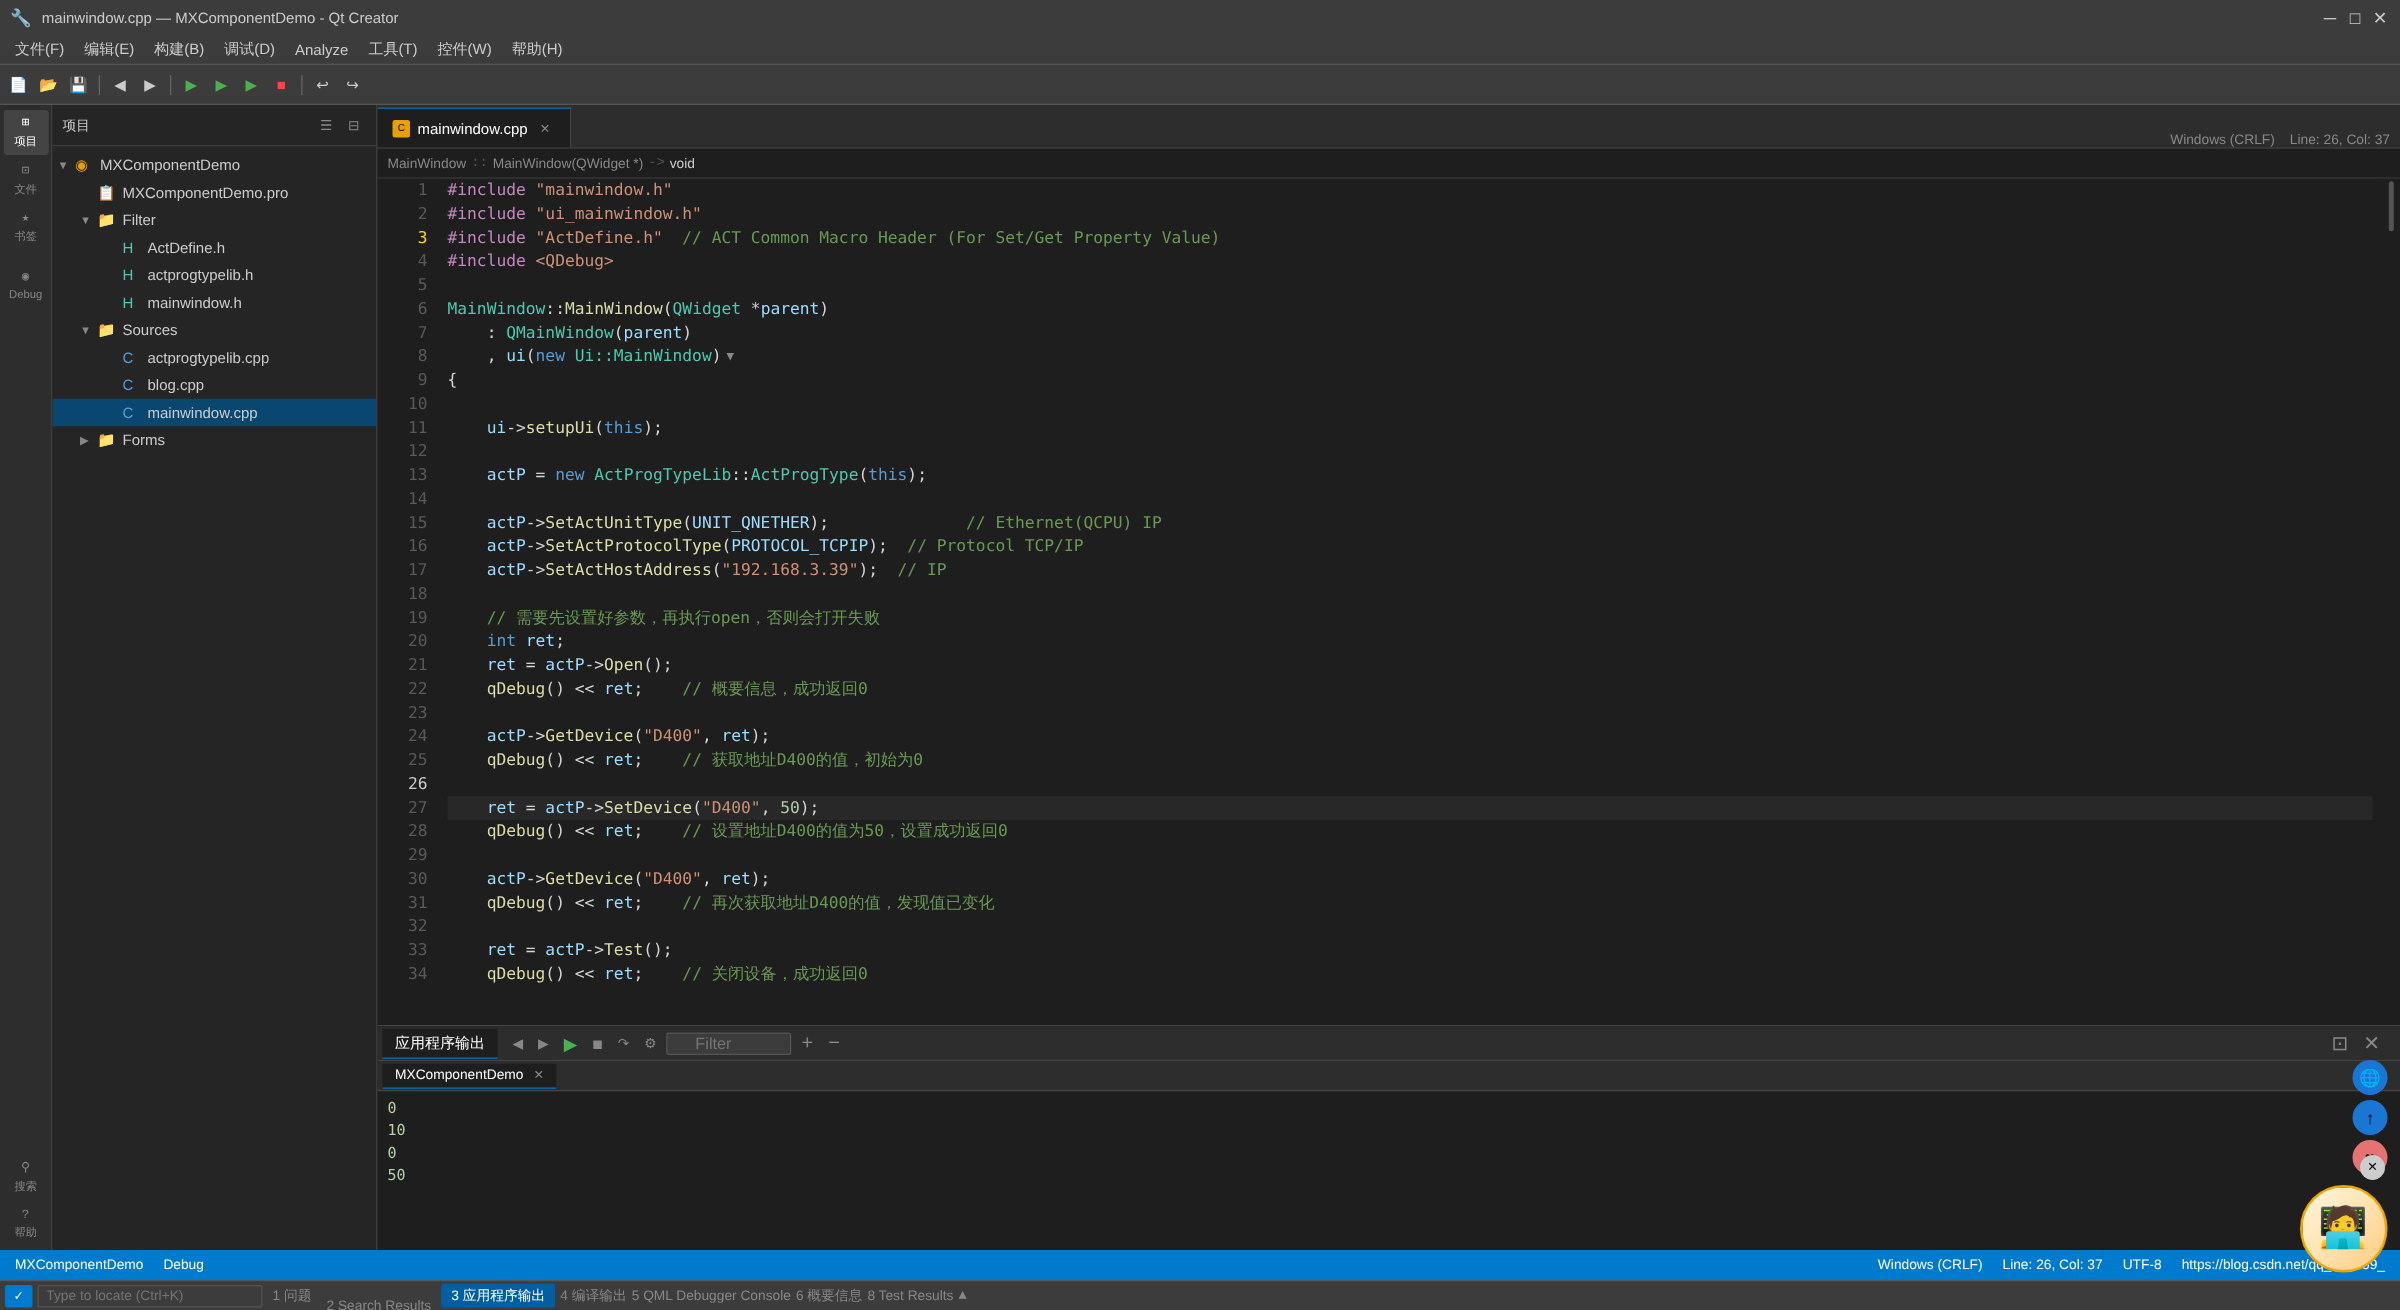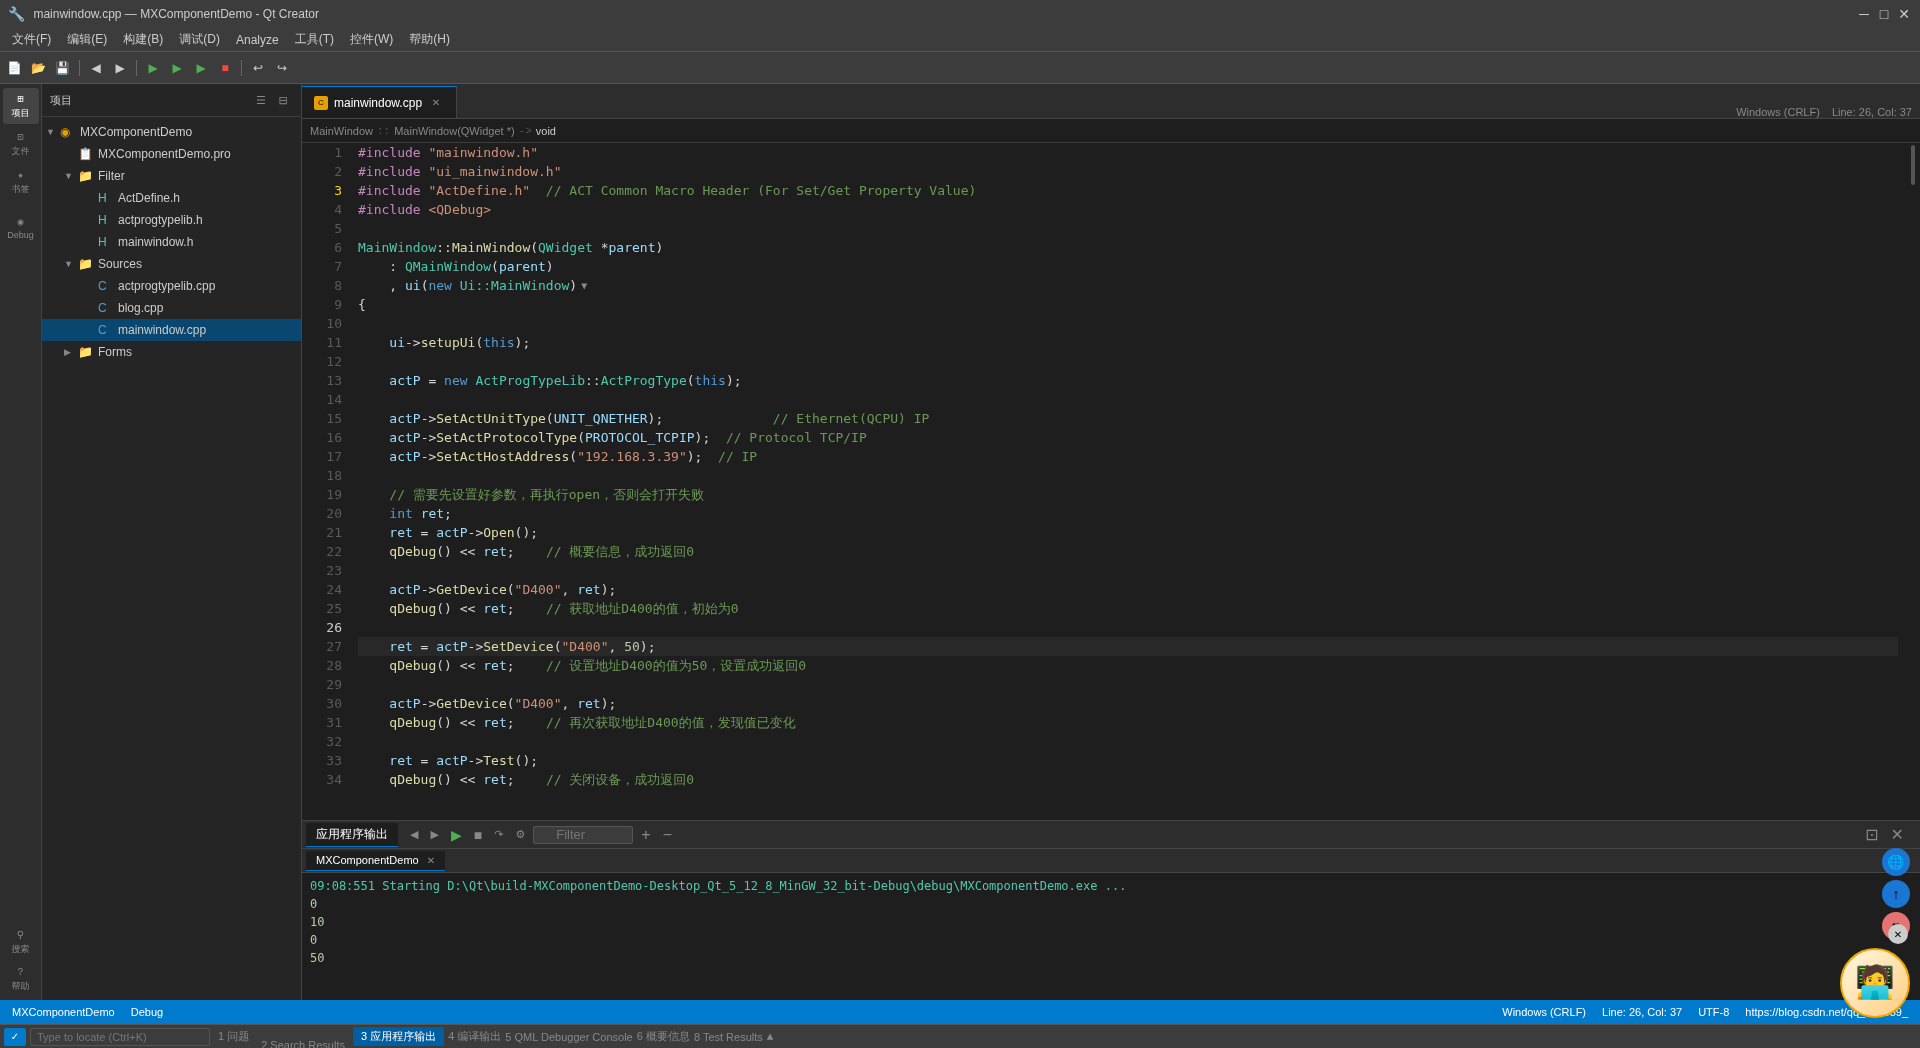"09:08:551 Starting" div.console-output { html: <div>09:08:551 Starting D:\Qt\build-MXComponentDemo-Desktop_Qt_5_12_8_MinGW_32_bit-Debug\debug\MXComponentDemo.exe ...</div> -> none }
